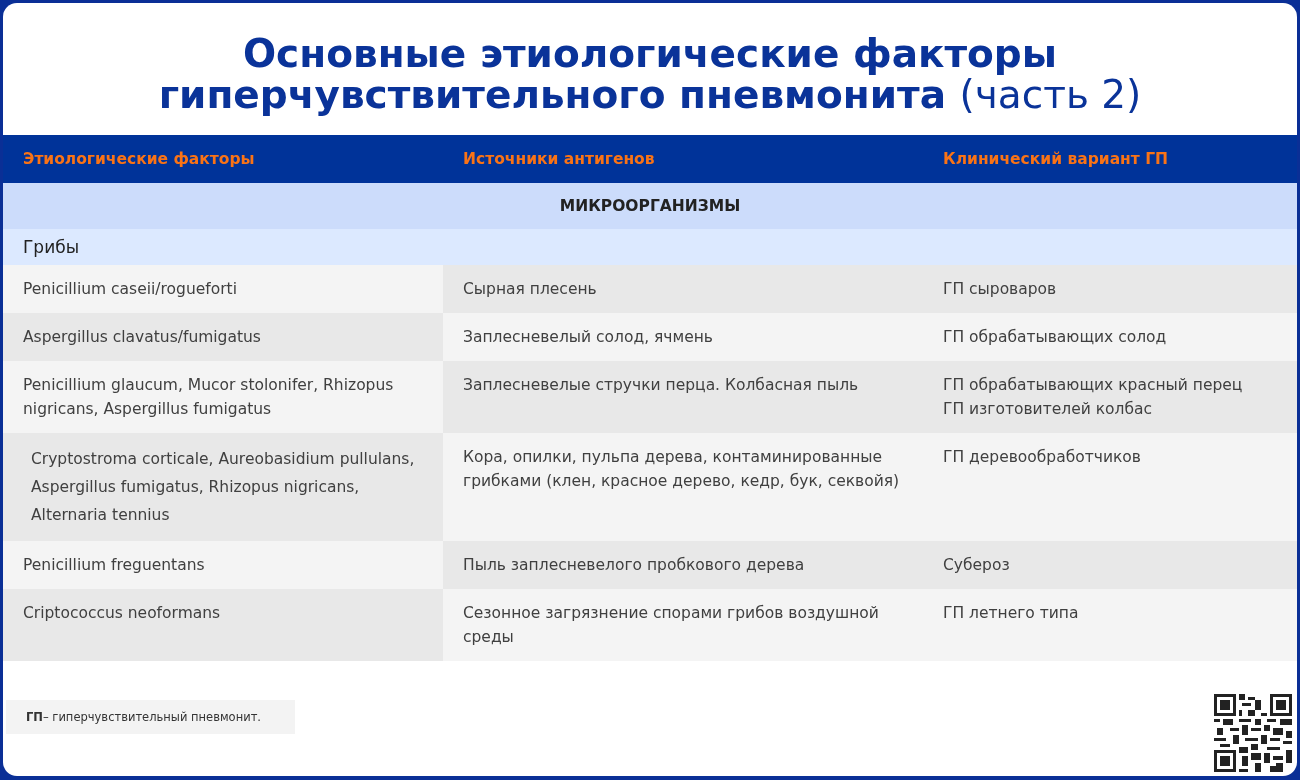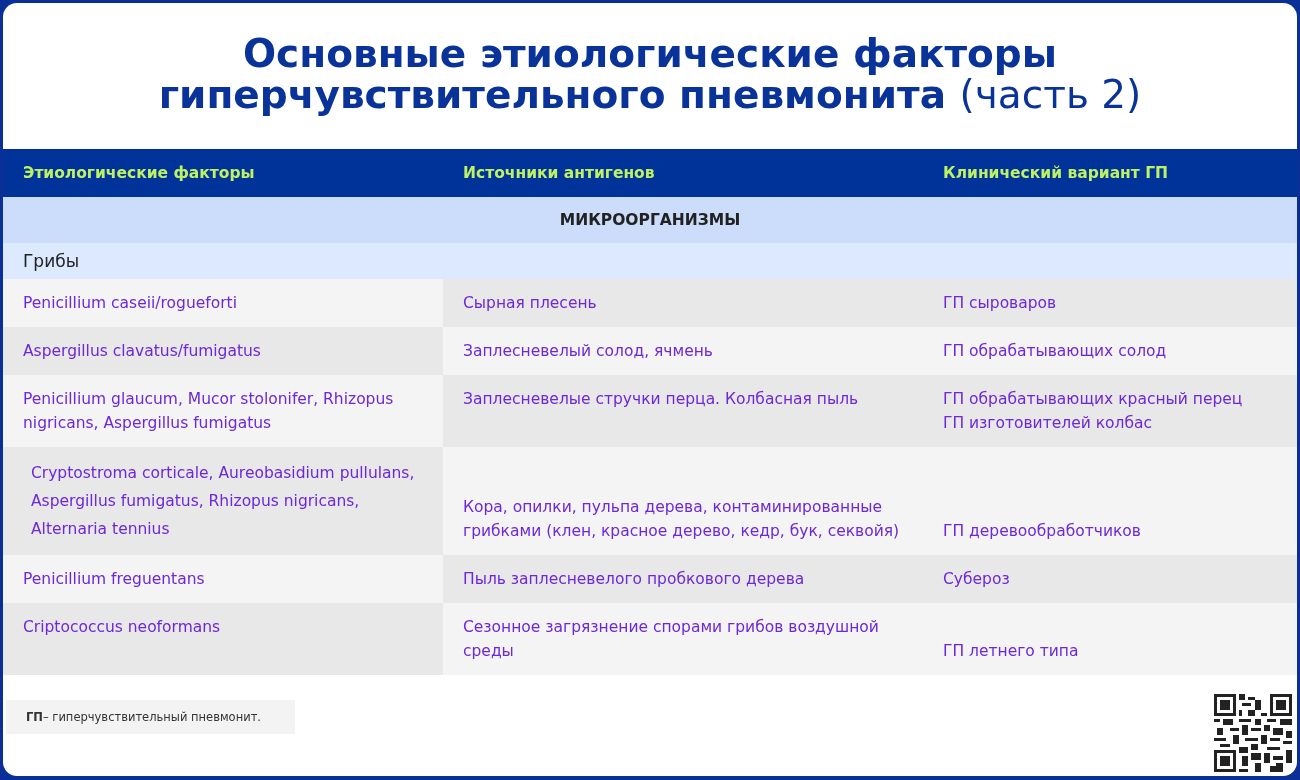"Этиологические факторы" .hdr { color: #bef264 -> #f97316; margin-top: 14px -> none }
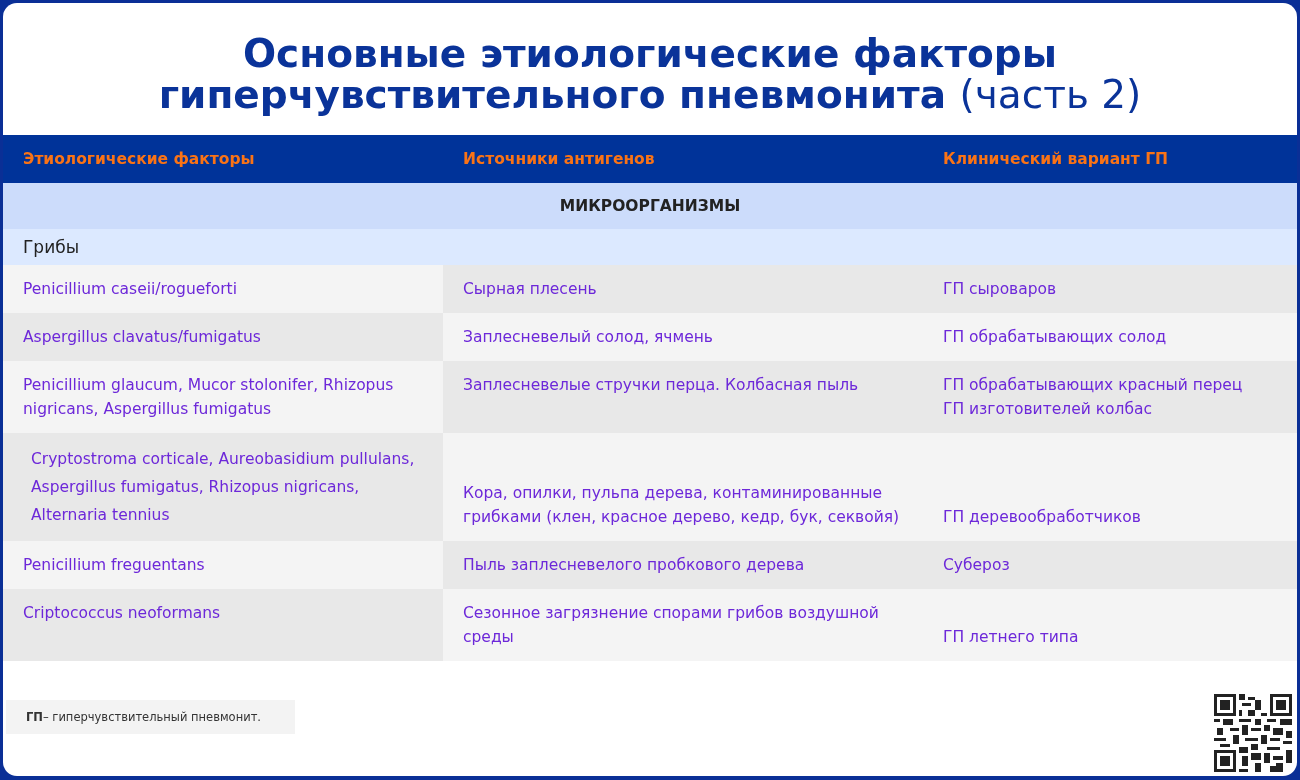"Penicillium caseii/rogueforti" .row { color: #6d28d9 -> #404040 }
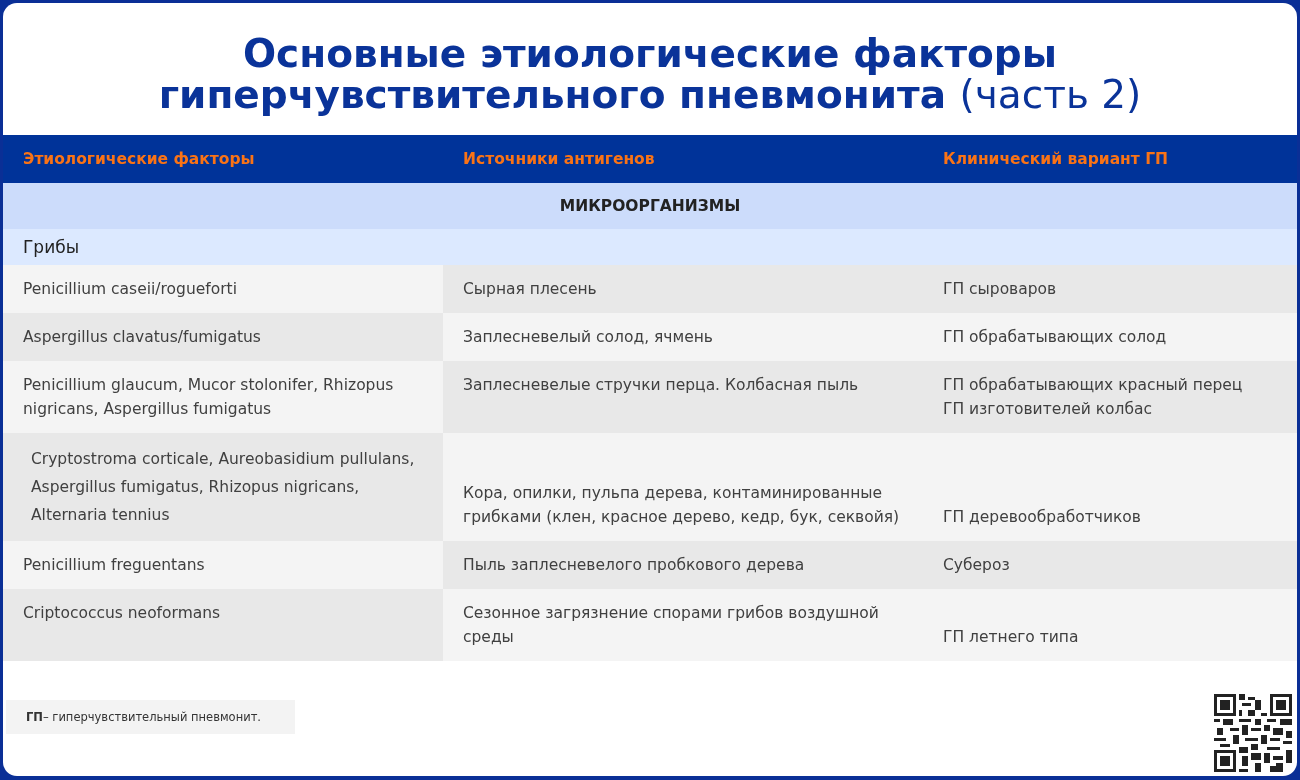"Заплесневелый солод, ячмень" .row.b .c23 { align-items: flex-end -> none }
